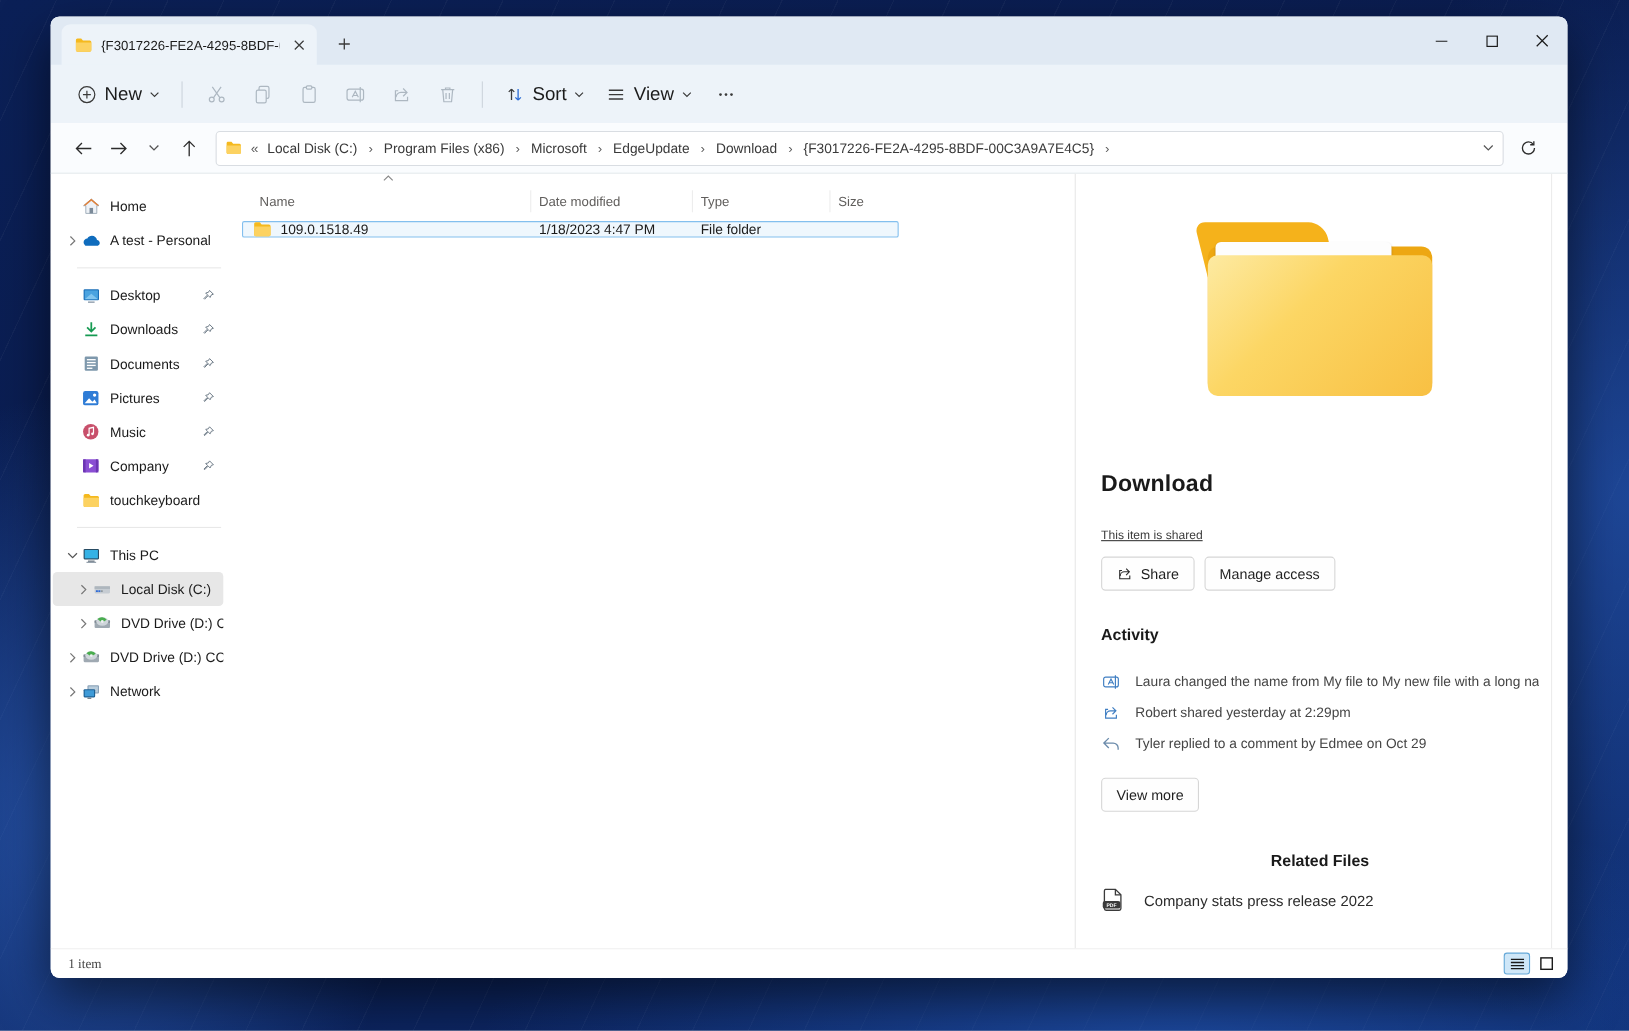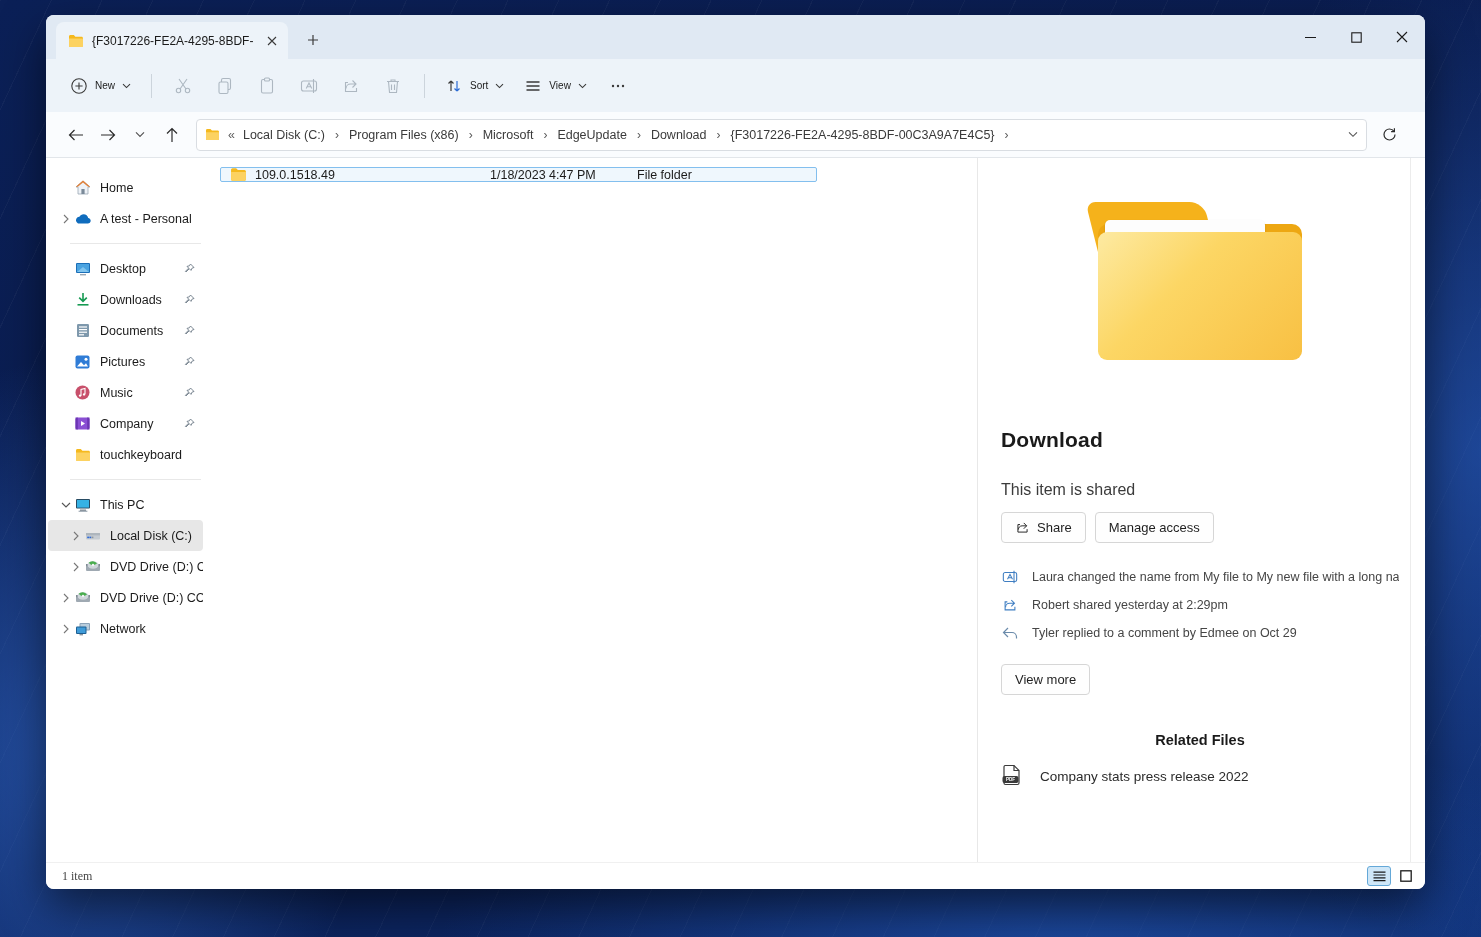"New" .tb-btn { font-size: 10px -> 17px }
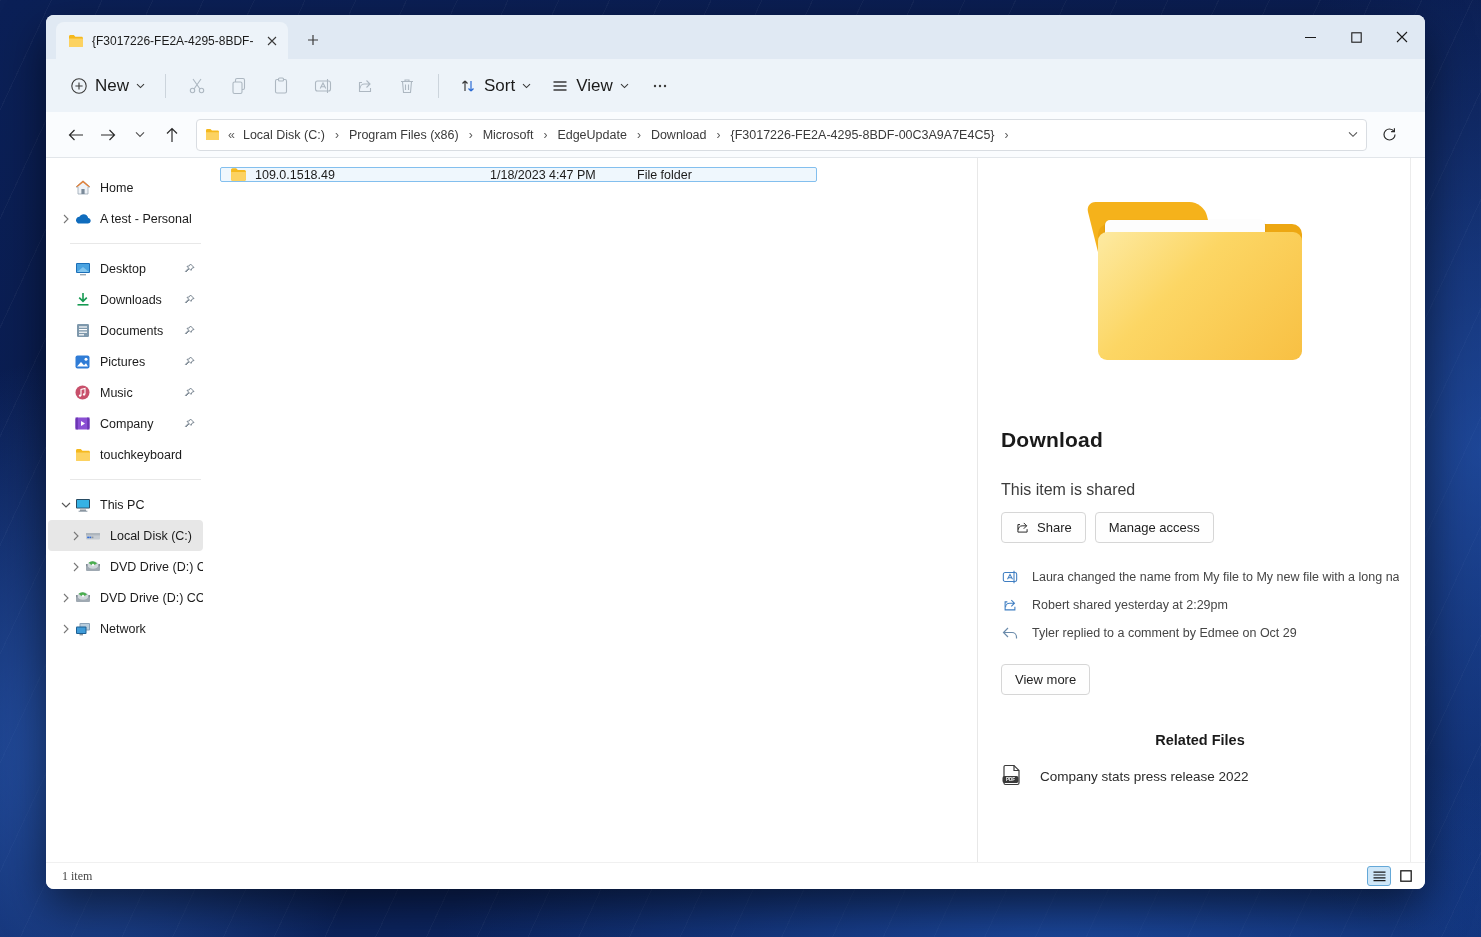"Name" div.cols { html: none -> <div> <span> <svg> <path></path> </svg> </span> <div>Name</div> <div>Date modified</div> <div>Type</div> <div>Size</div> </div> }
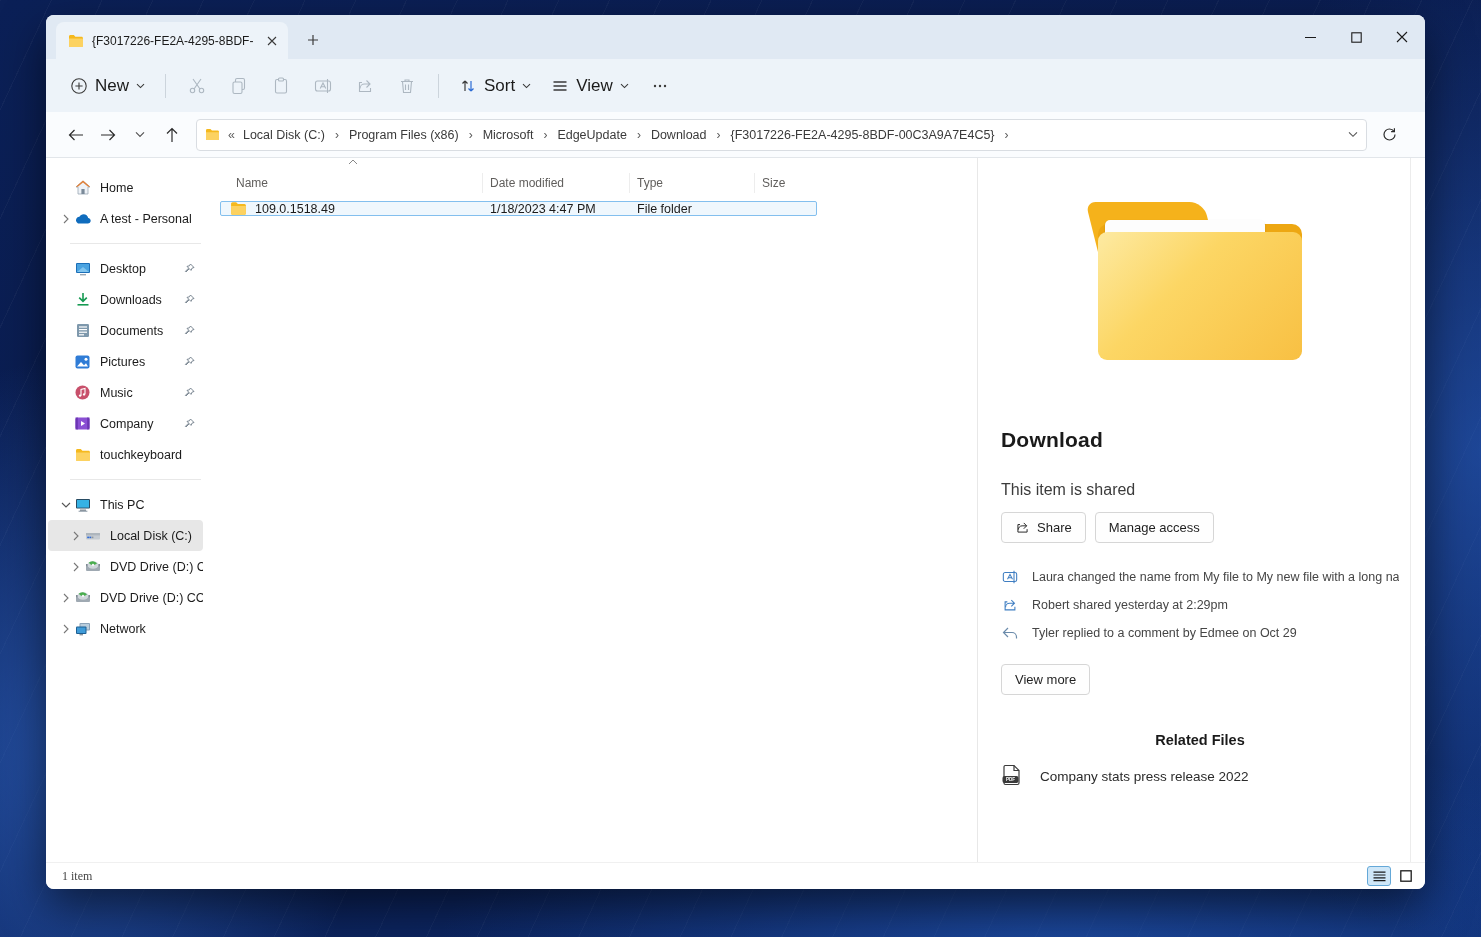"This item is shared" .d-shared { font-size: 16px -> 11px; text-decoration: none -> underline }
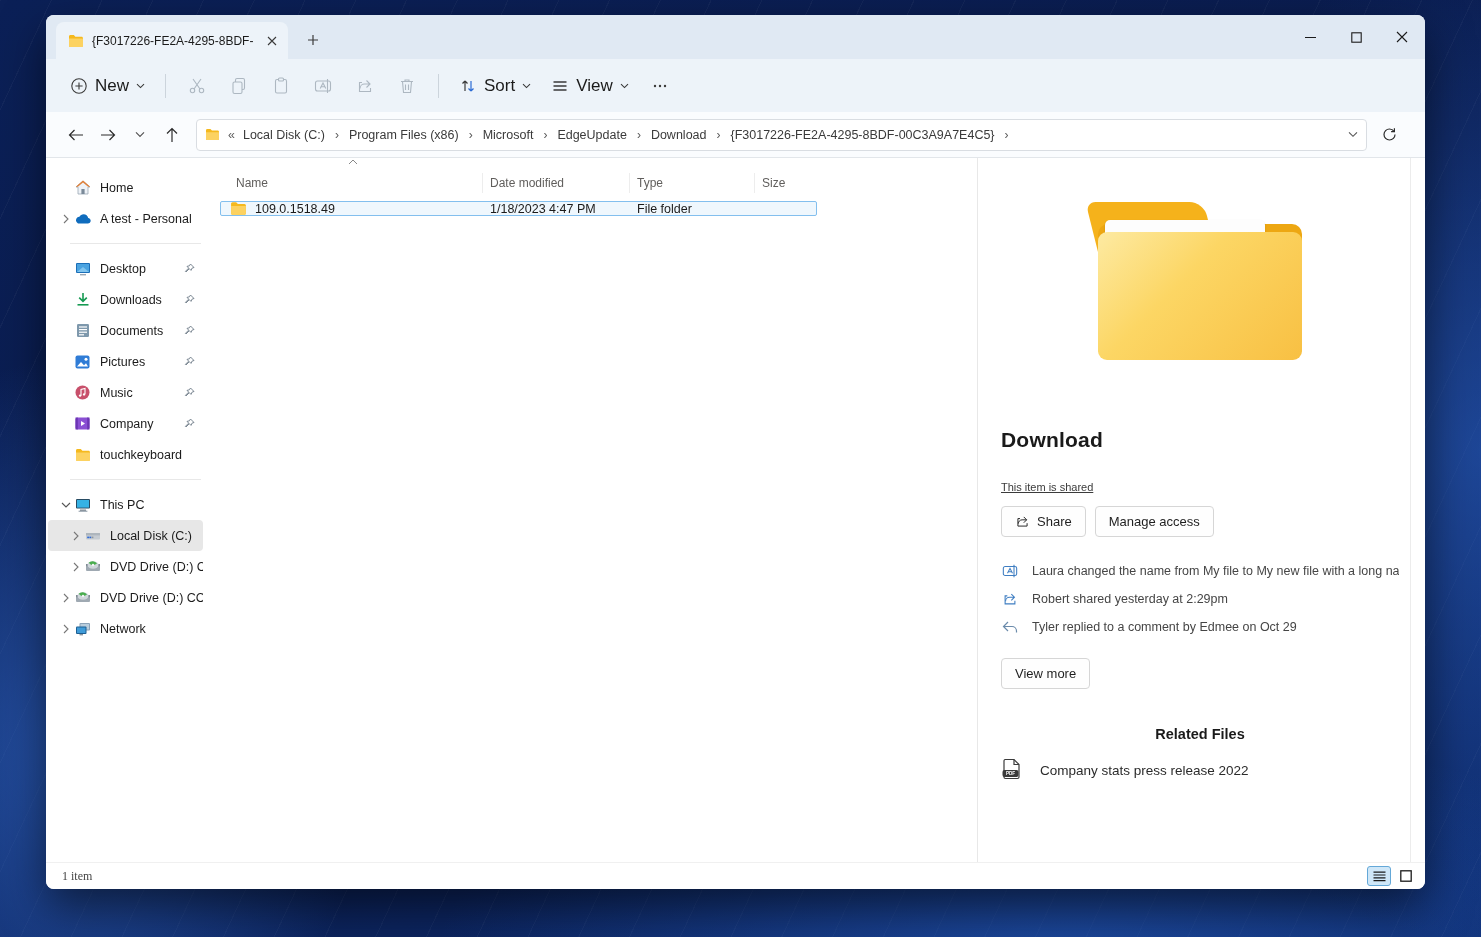"Activity" div.d-h2 { html: none -> <div>Activity</div> }
